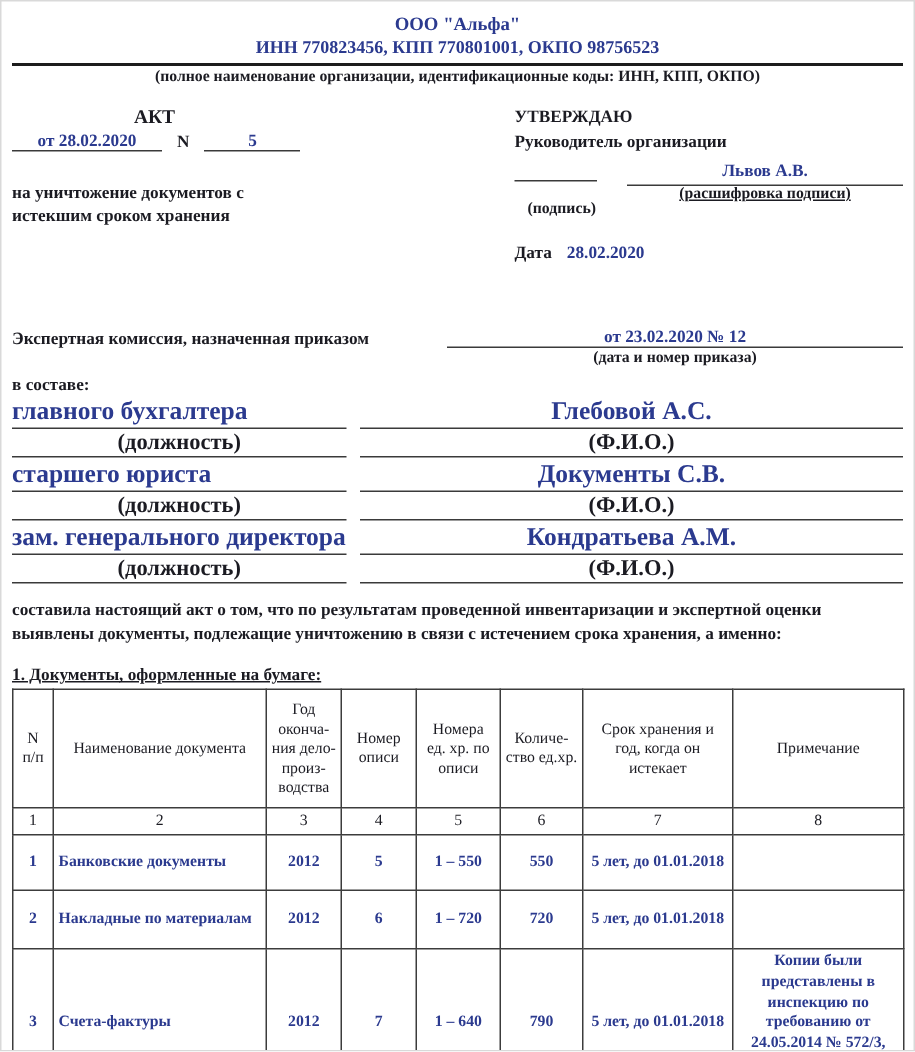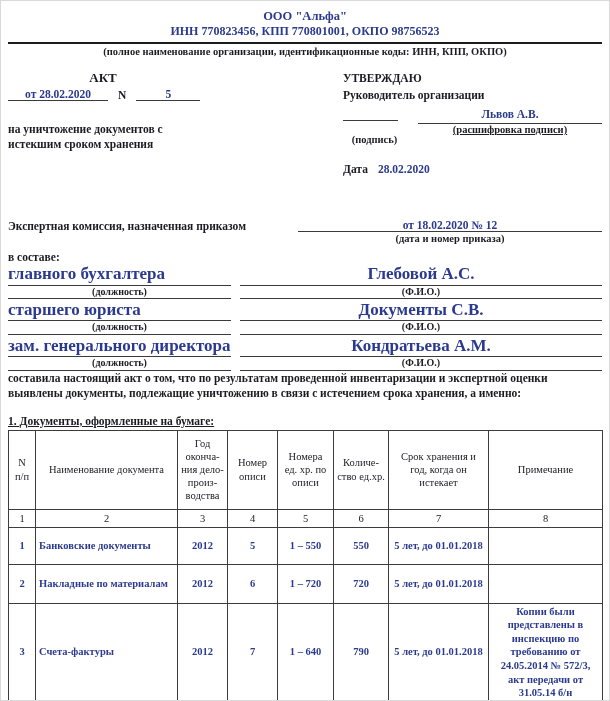"от 18.02.2020 № 12" div.comm-line { text: 18.02.2020 -> 23.02.2020 }
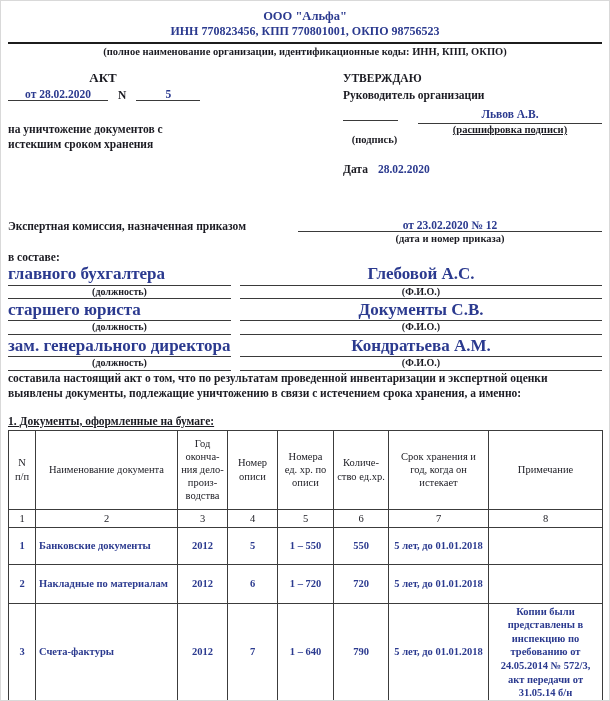"(должность)" .memcap { font-size: 10px -> 15px }
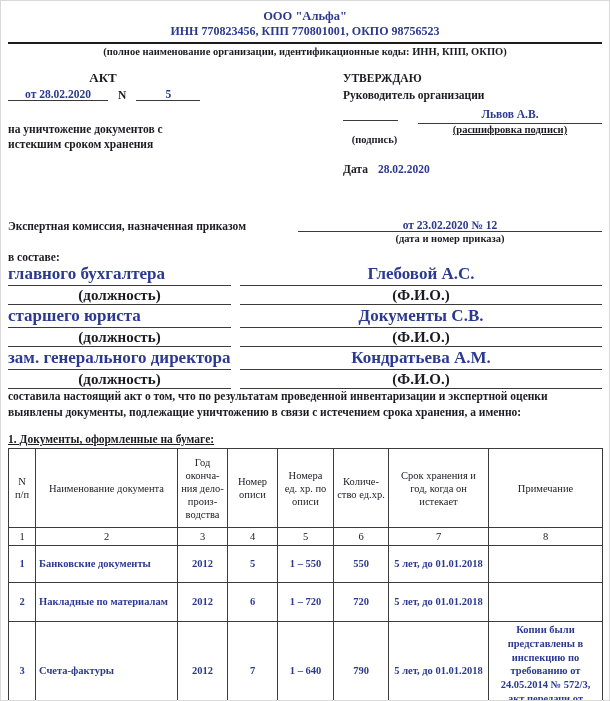"составила настоящий акт о том," .statement { margin-top: none -> 11px }
